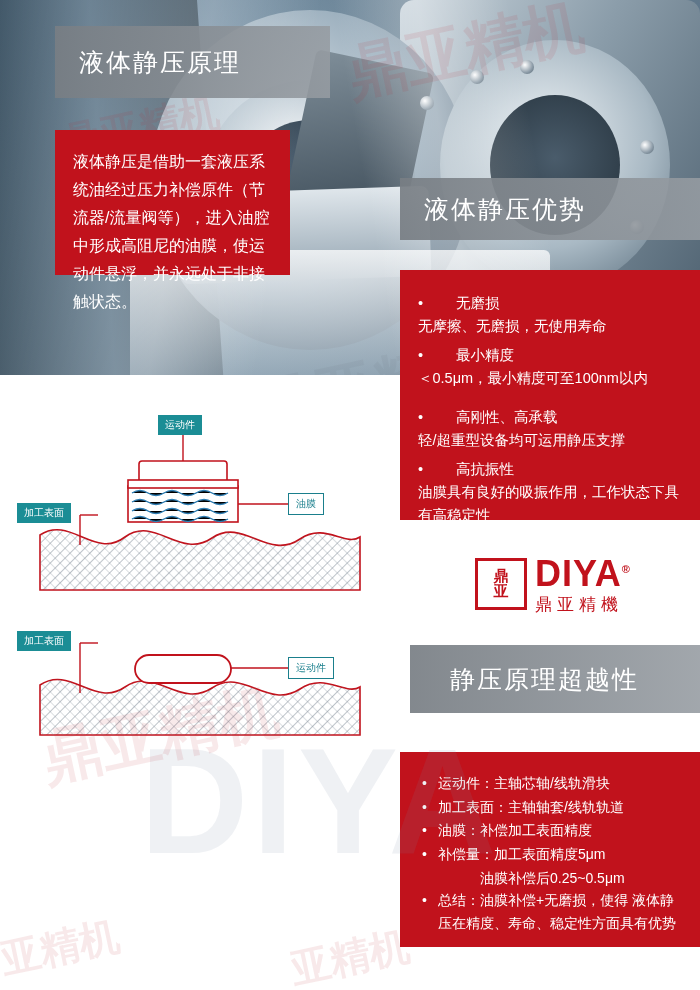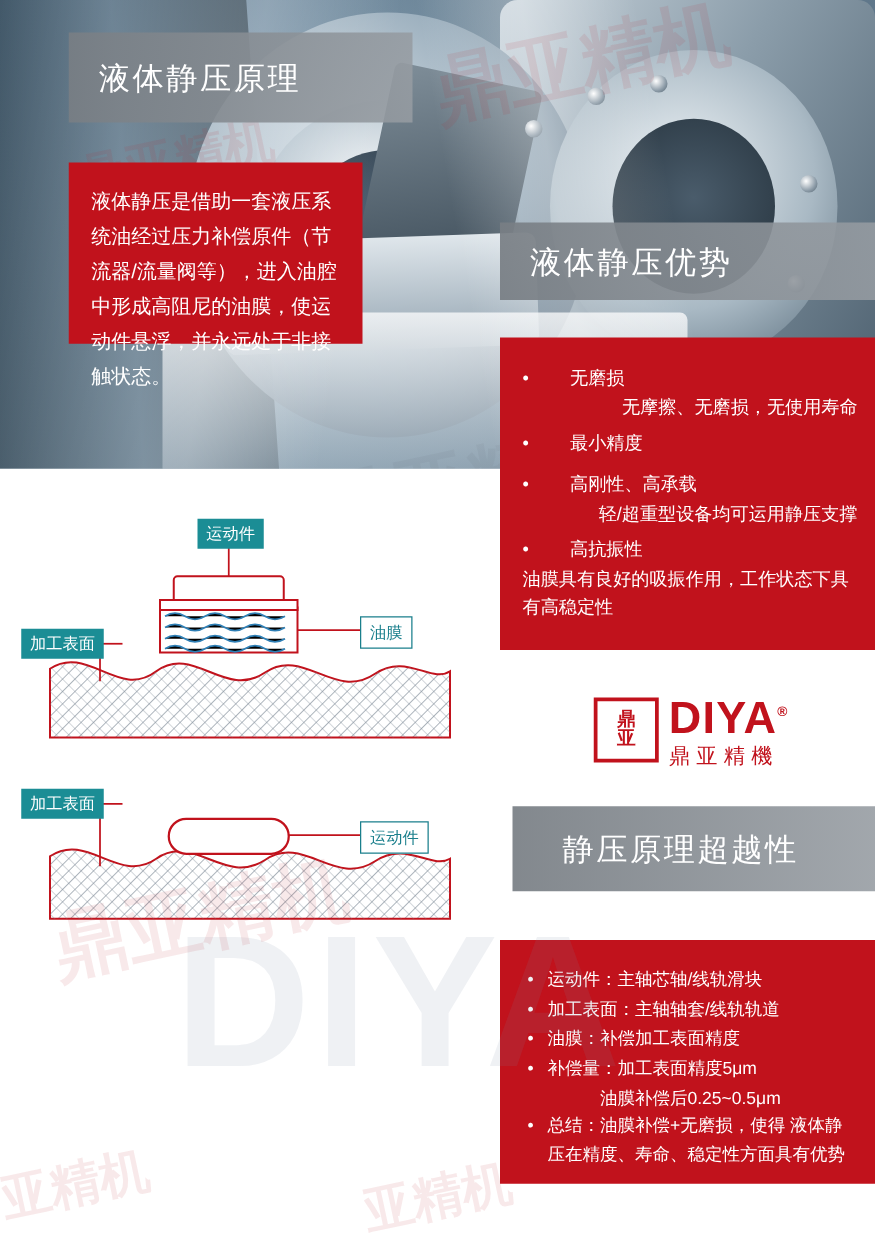"无摩擦、无磨损，无使用寿命" .sub-line { text-align: right -> none }
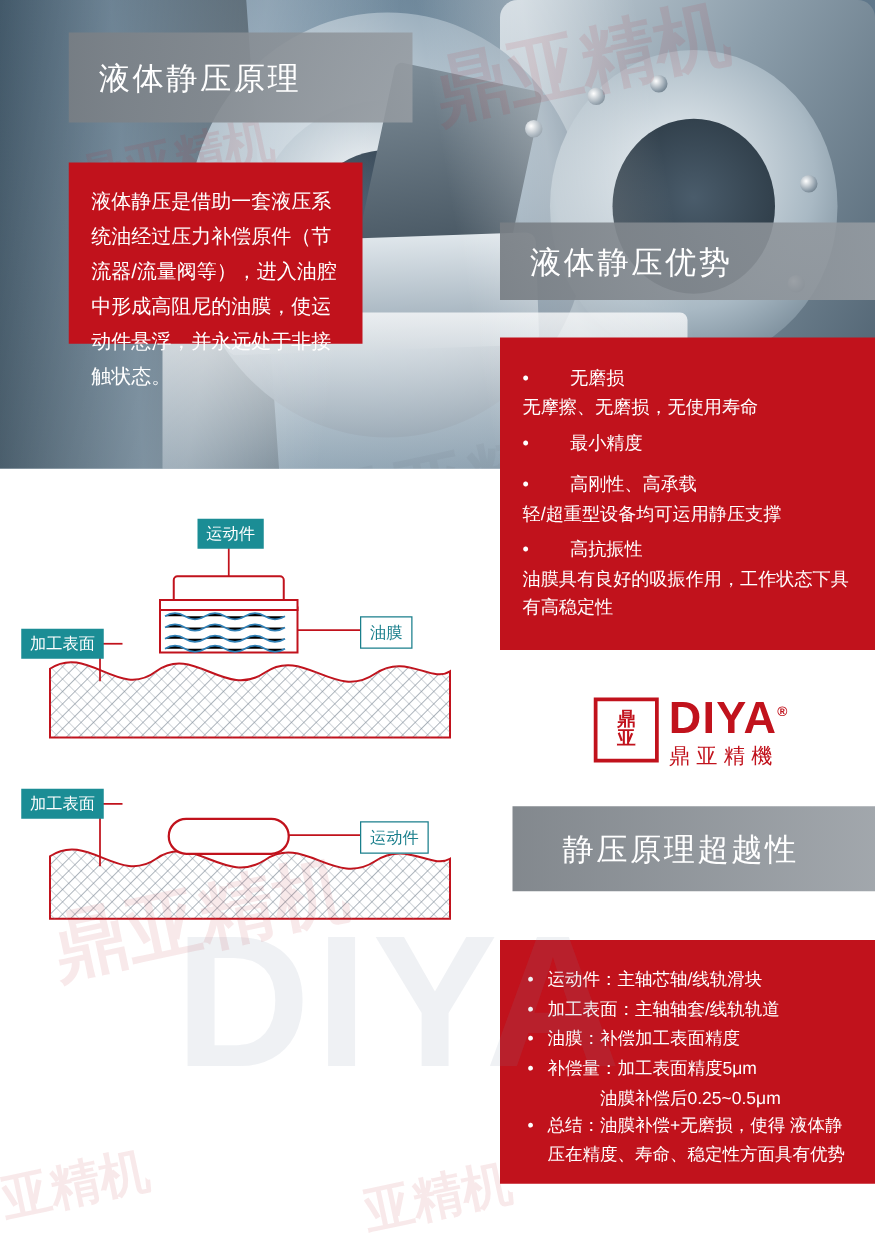"＜0.5μm，最小精度可至100nm以内" div.sub-line { html: none -> <div>＜0.5μm，最小精度可至100nm以内</div> }
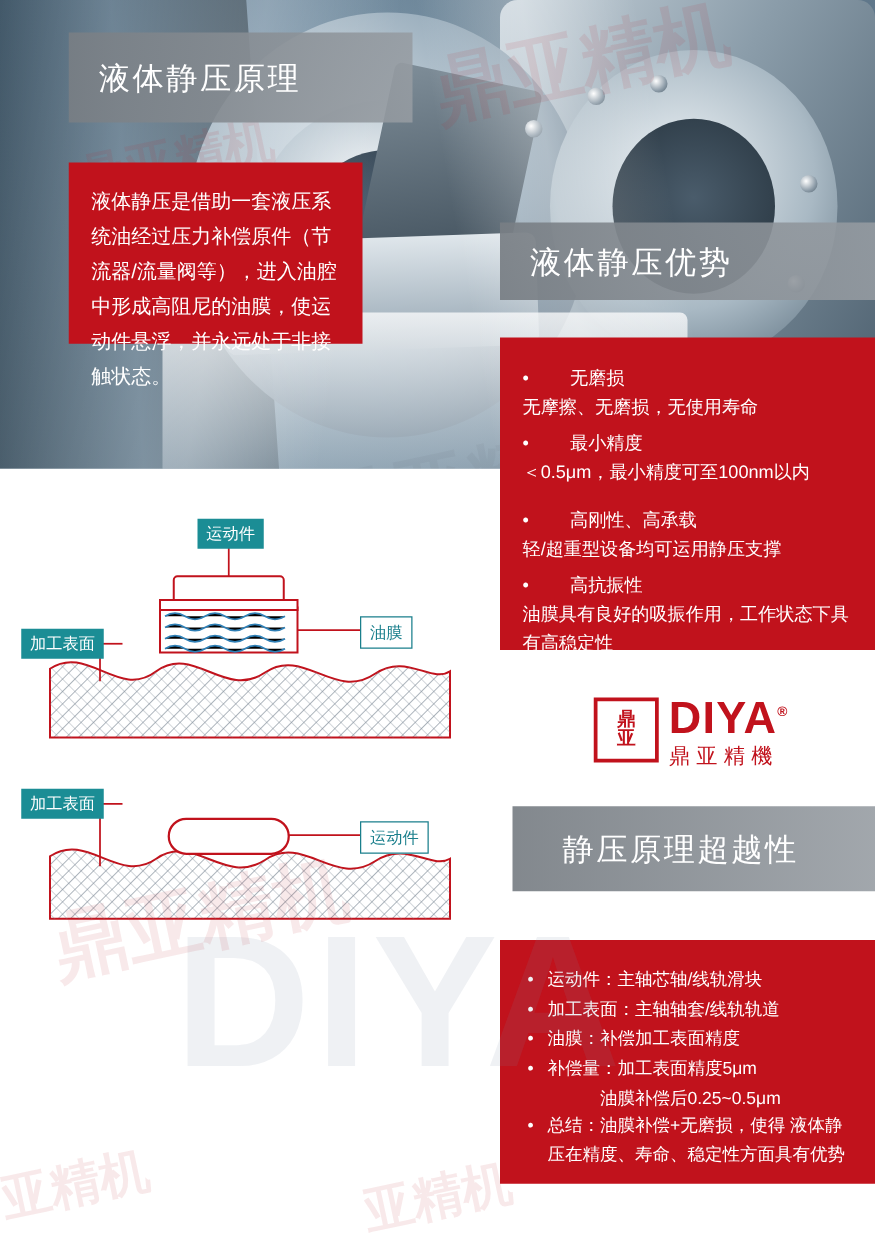"运动件" .tag { font-size: 13px -> 10px }
